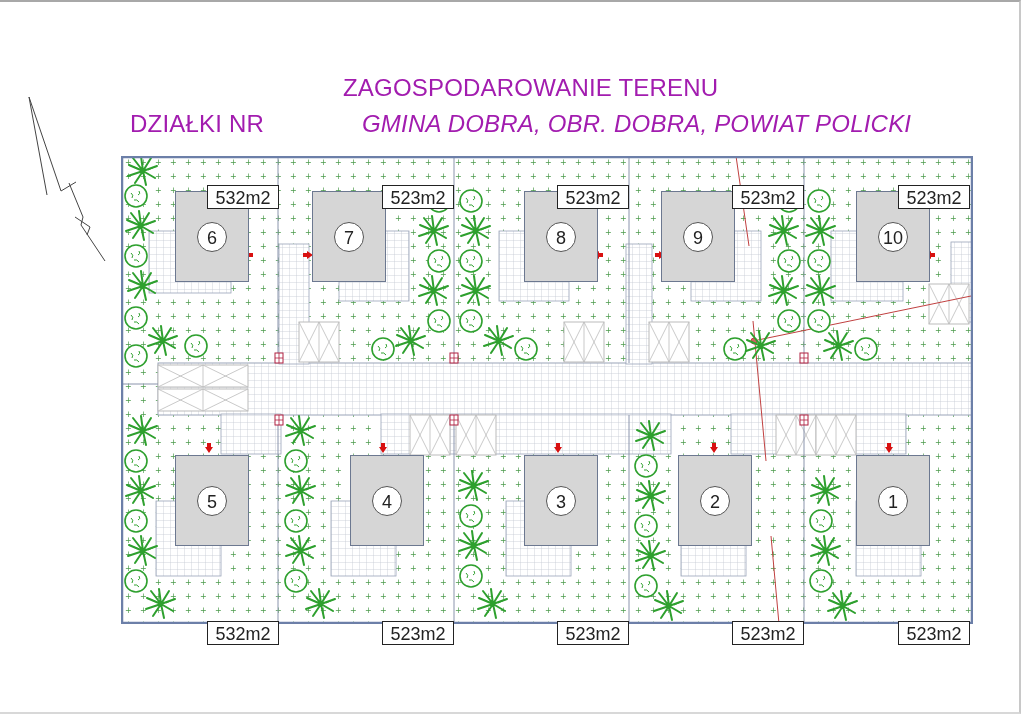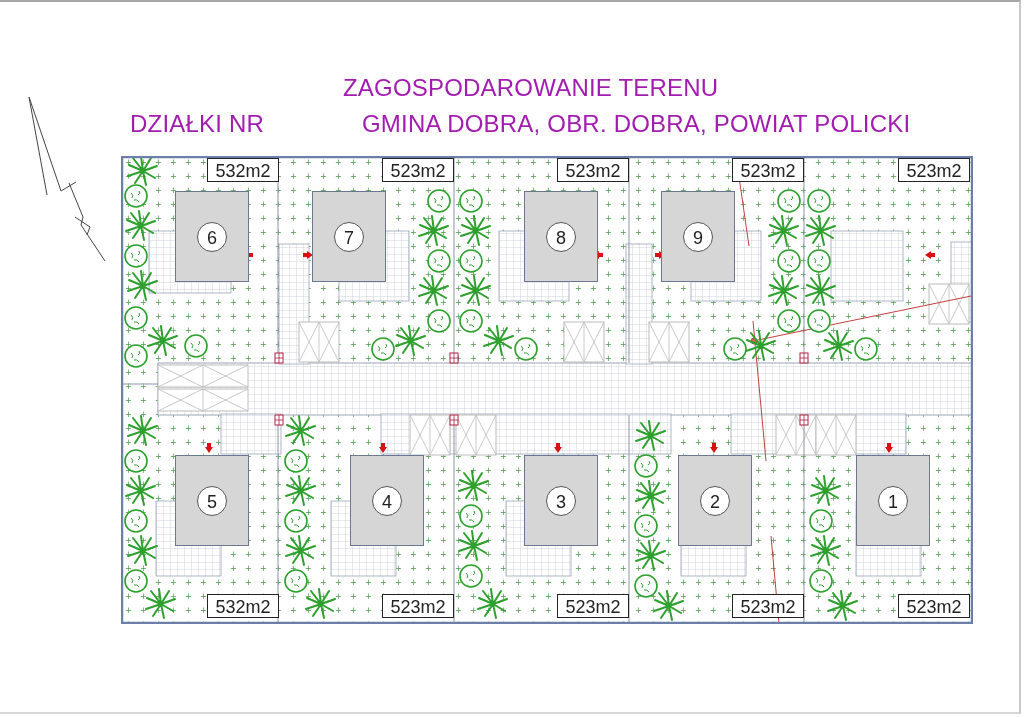"GMINA DOBRA, OBR. DOBRA, POWIAT" #t3 { font-style: none -> italic }
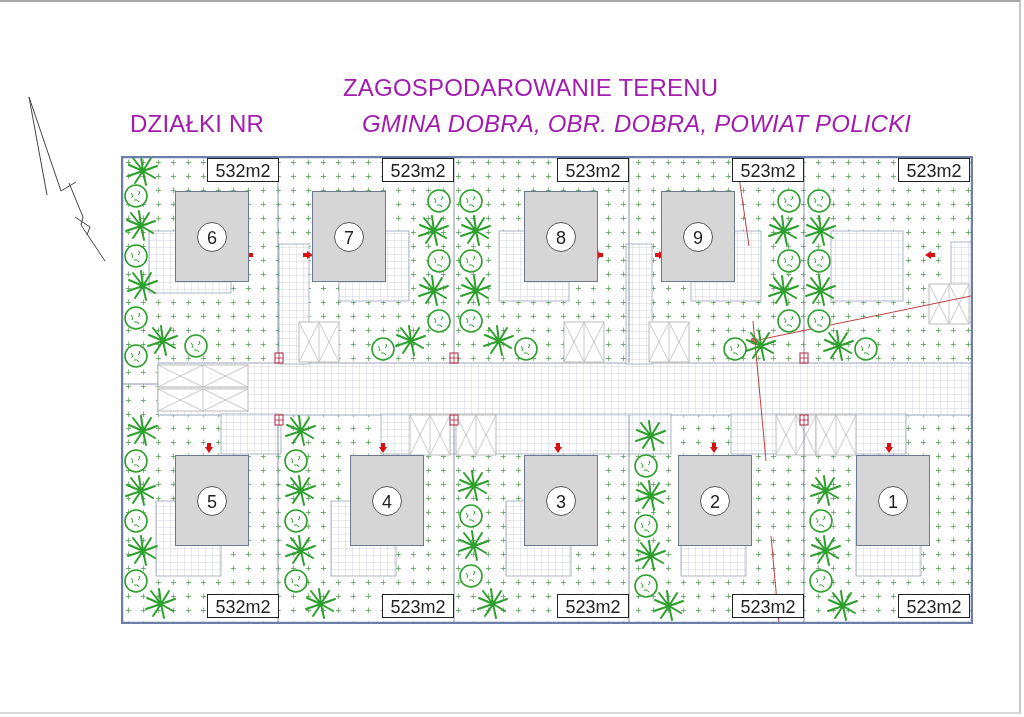"532m2" .lbl { margin-top: none -> 27px }
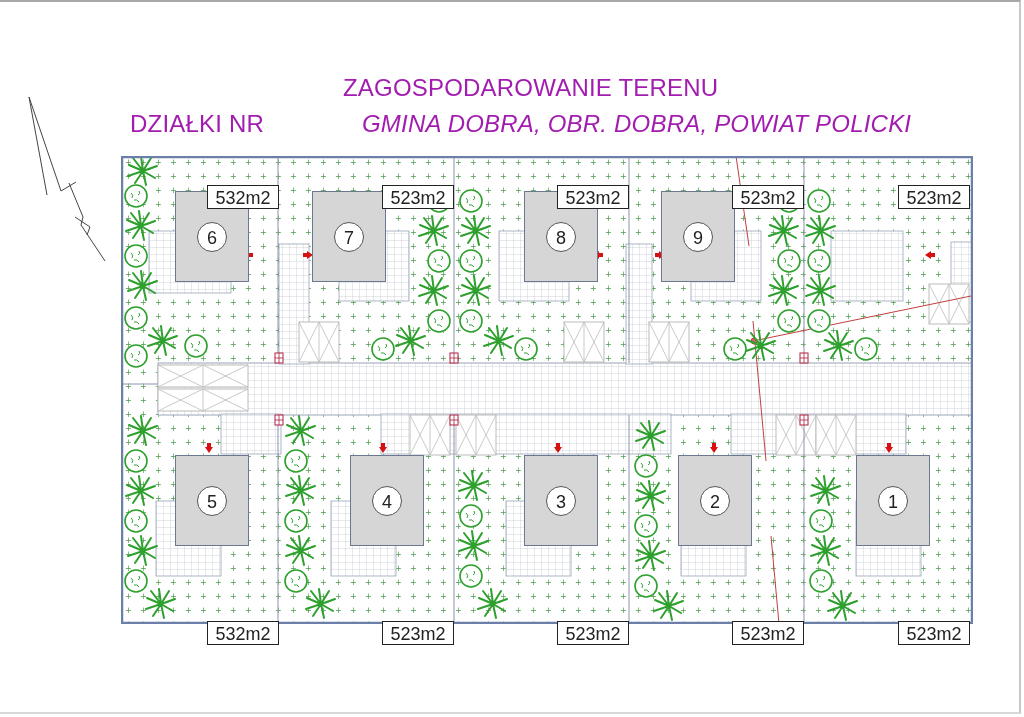"10" div.house { html: none -> <div> <span>10</span> </div> }
